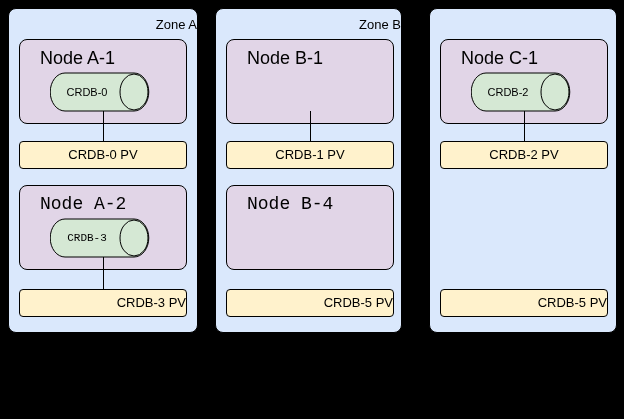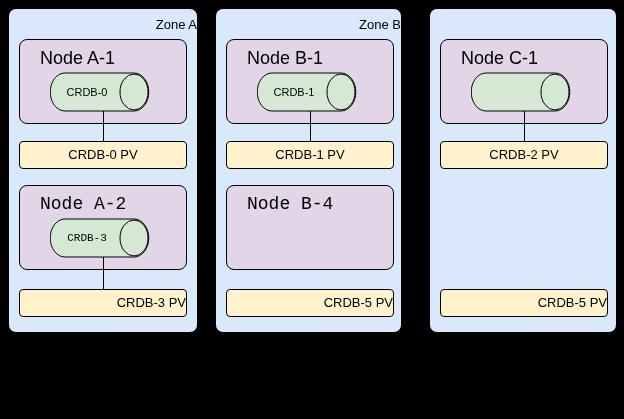"CRDB-1" div.cylinder { html: <div> <svg> <path></path> <ellipse></ellipse> </svg> <span>CRDB-1</span> </div> -> none }
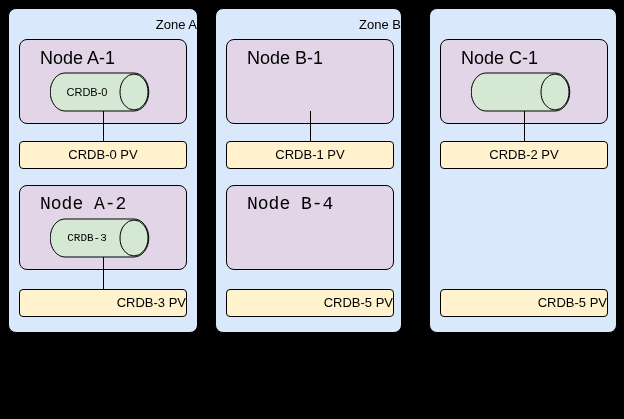"CRDB-2" span.cyl-label { html: none -> <span>CRDB-2</span> }
